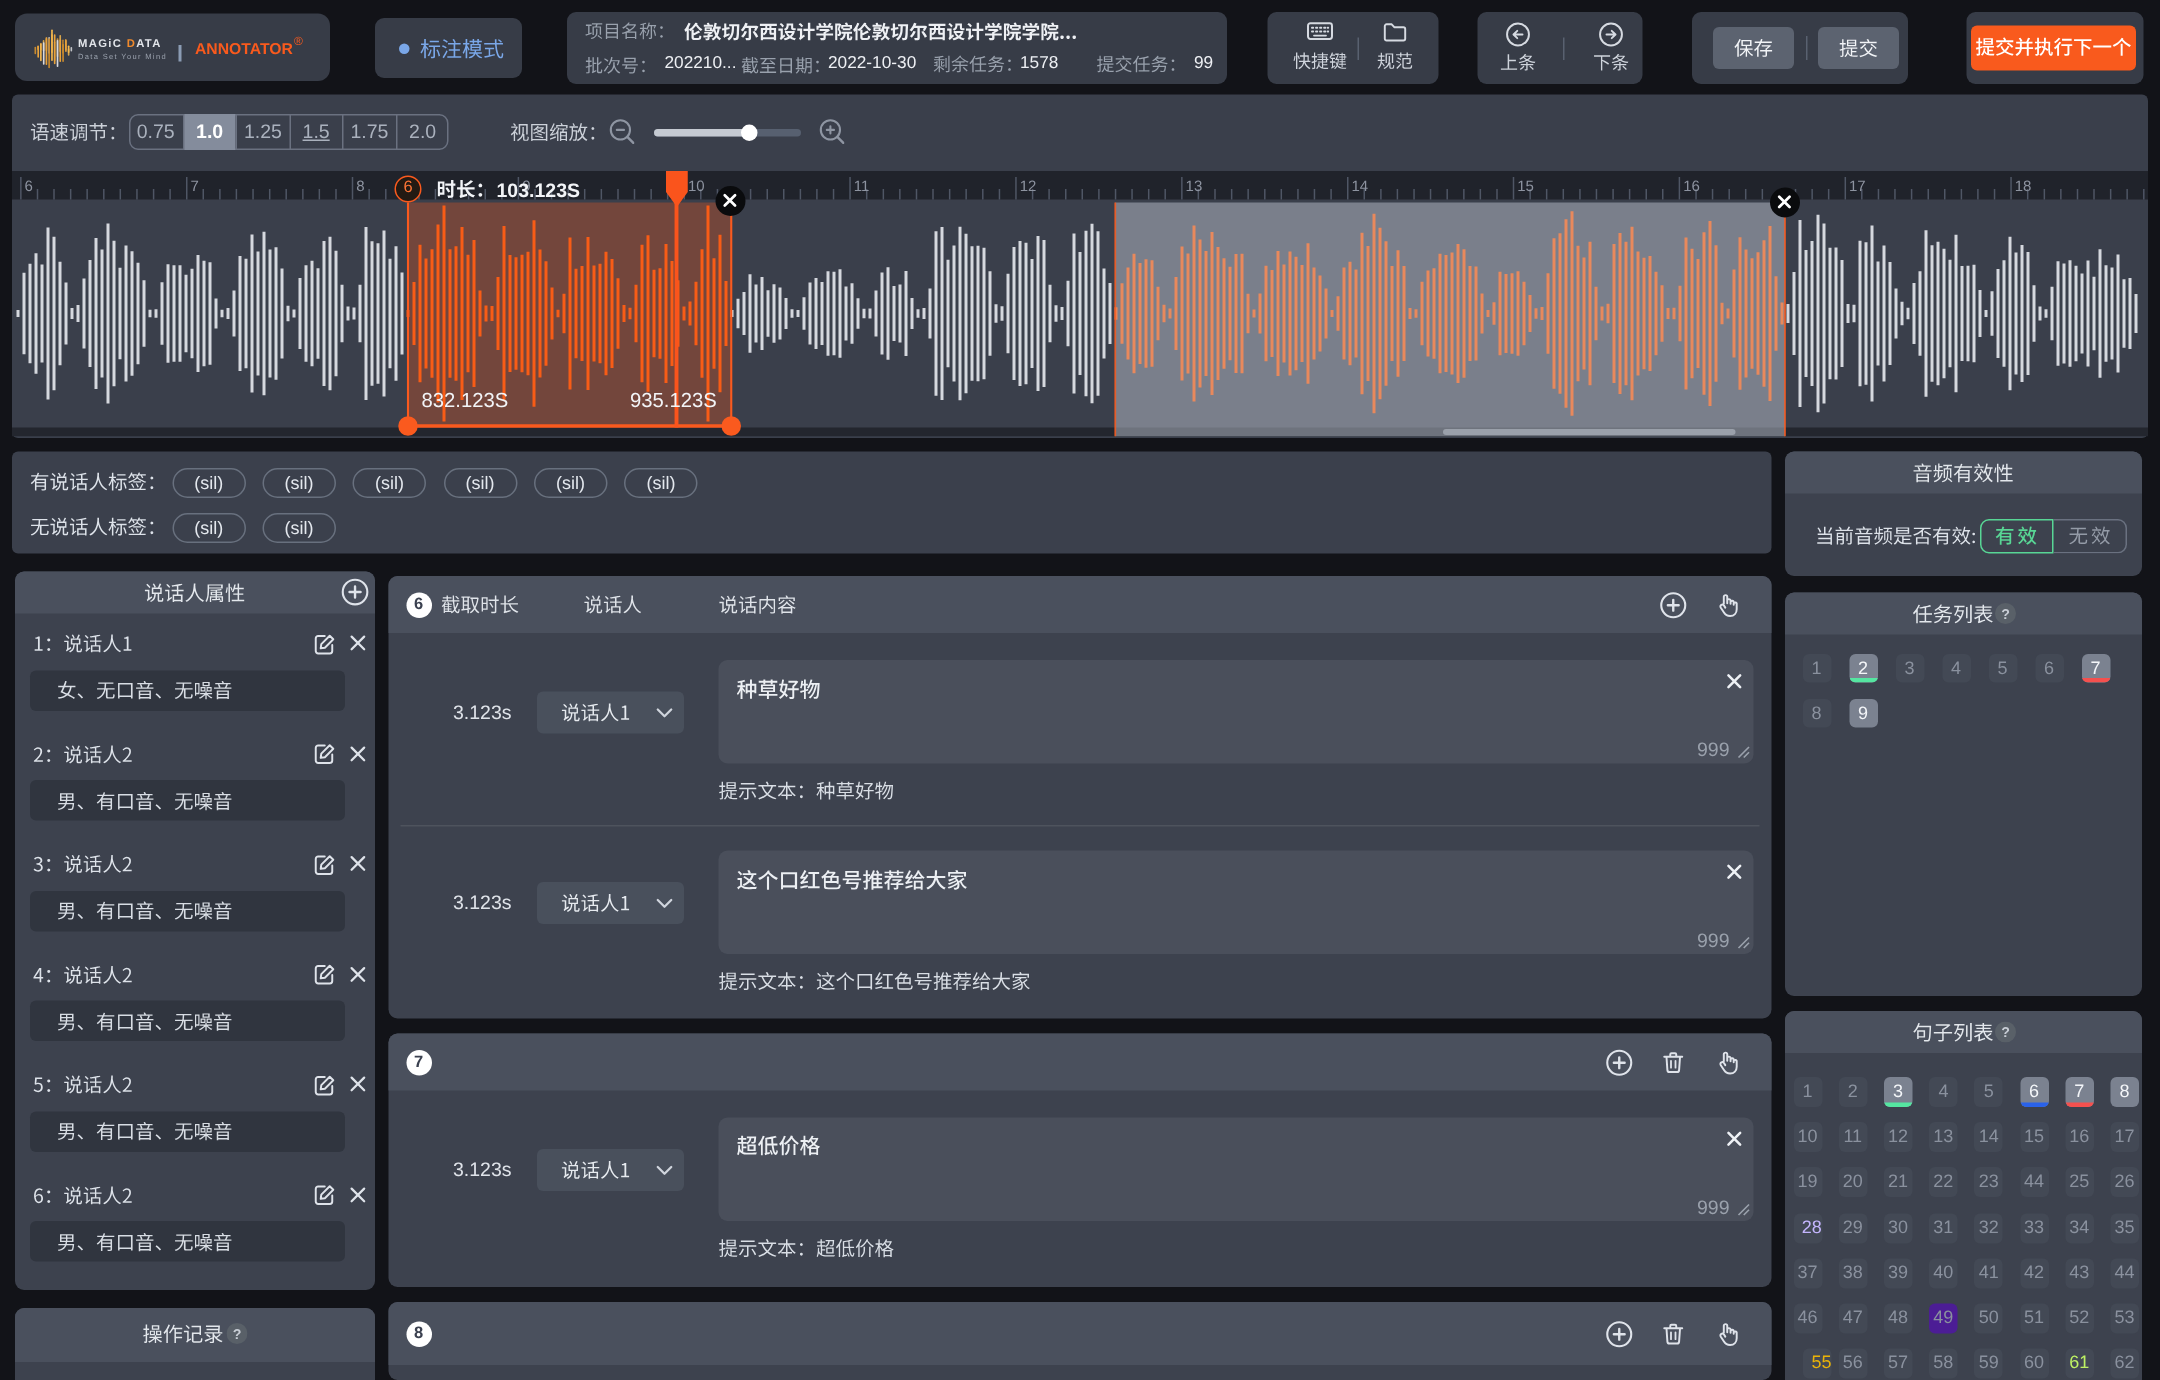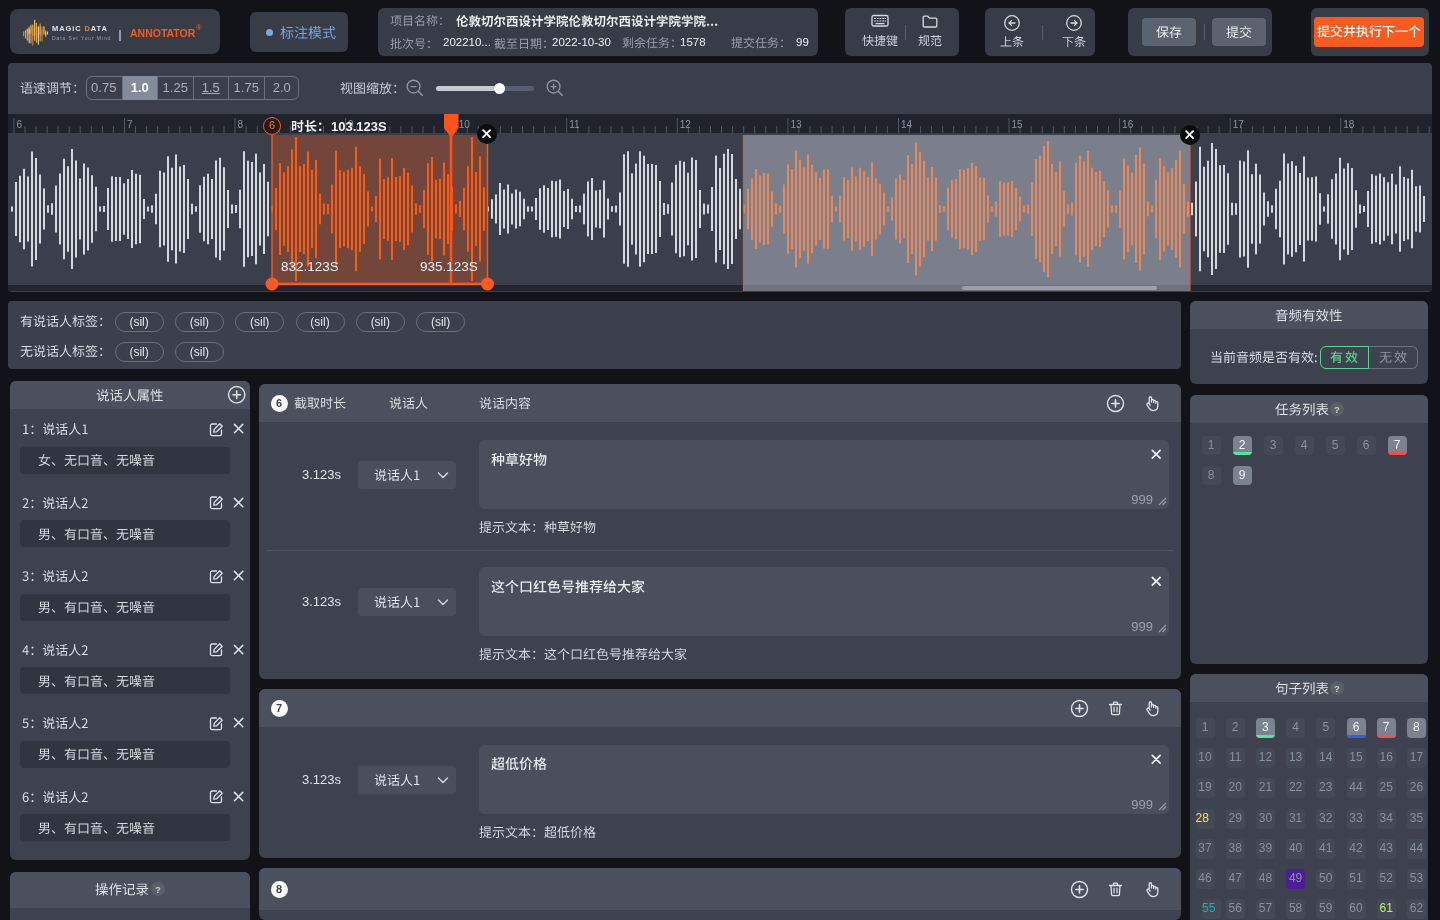"28" div.a { color: #fde047 -> #c4b5fd; text-align: left -> right }
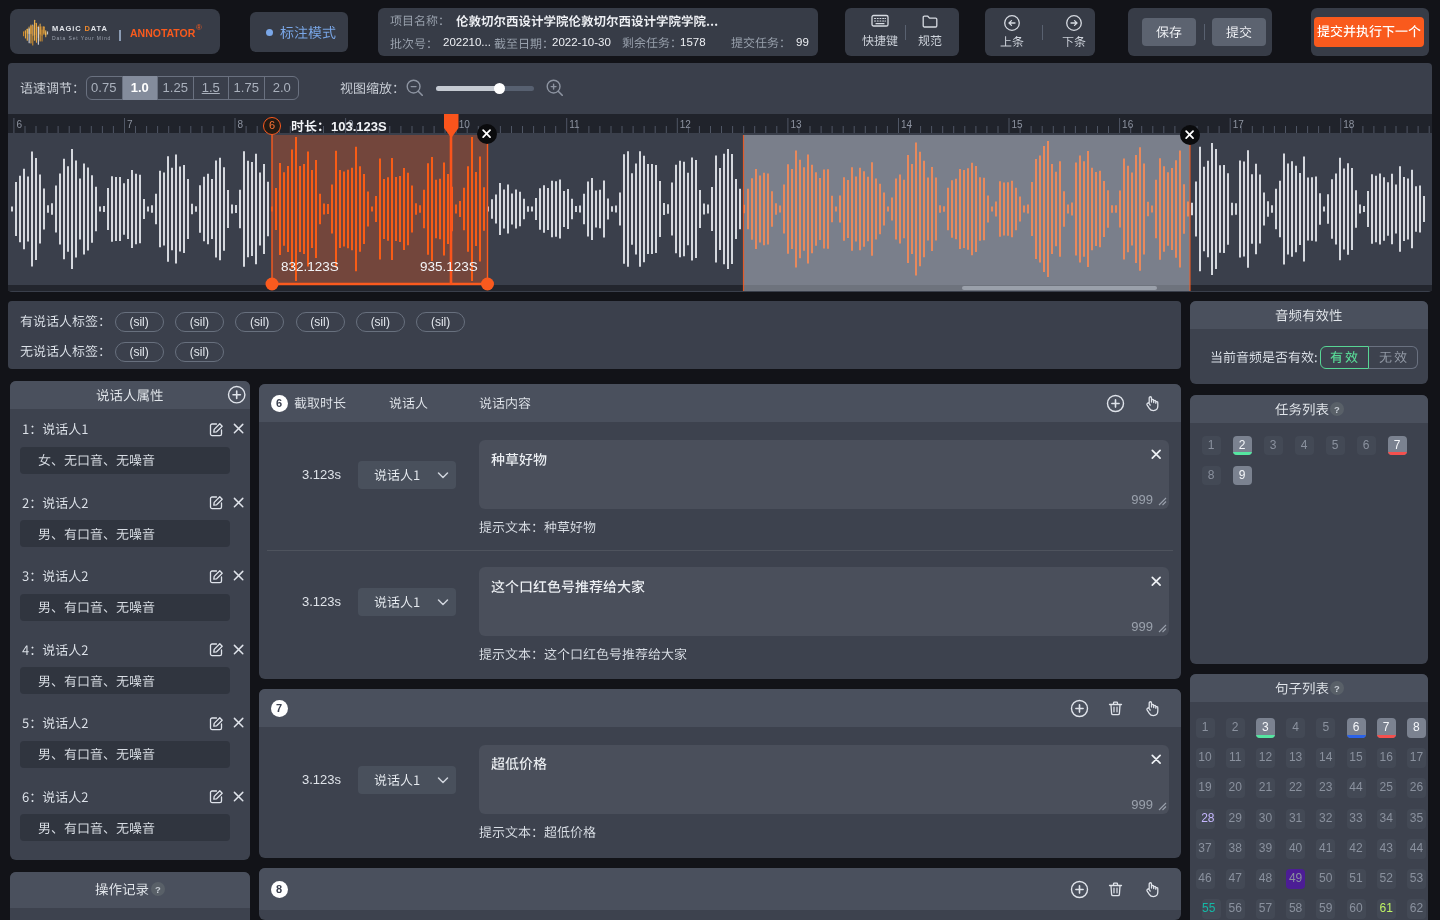"55" div.a { color: #14b8a6 -> #eab308; text-align: left -> right }
